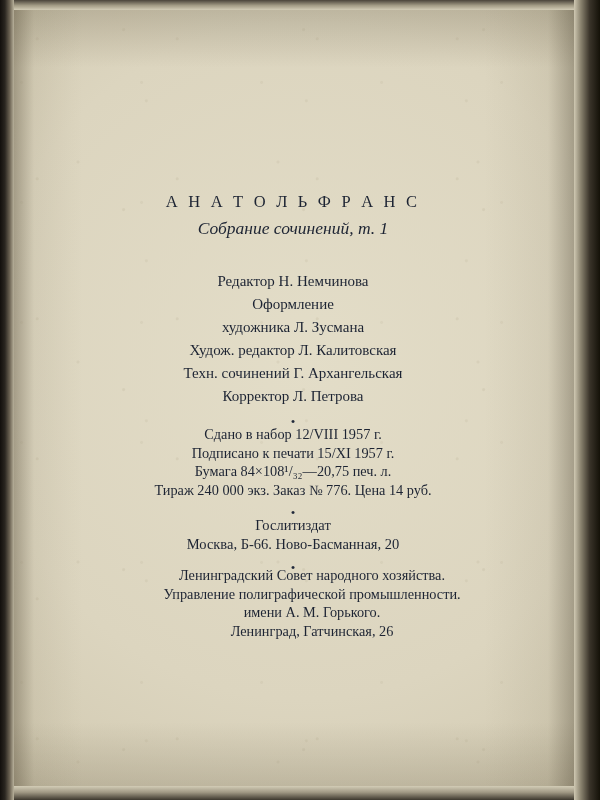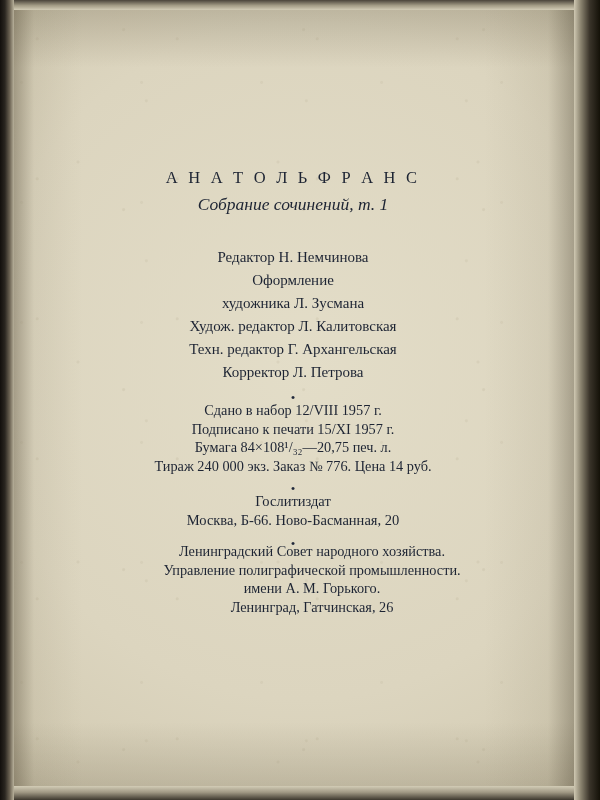"А Н А Т О" .block { margin-top: none -> 24px }
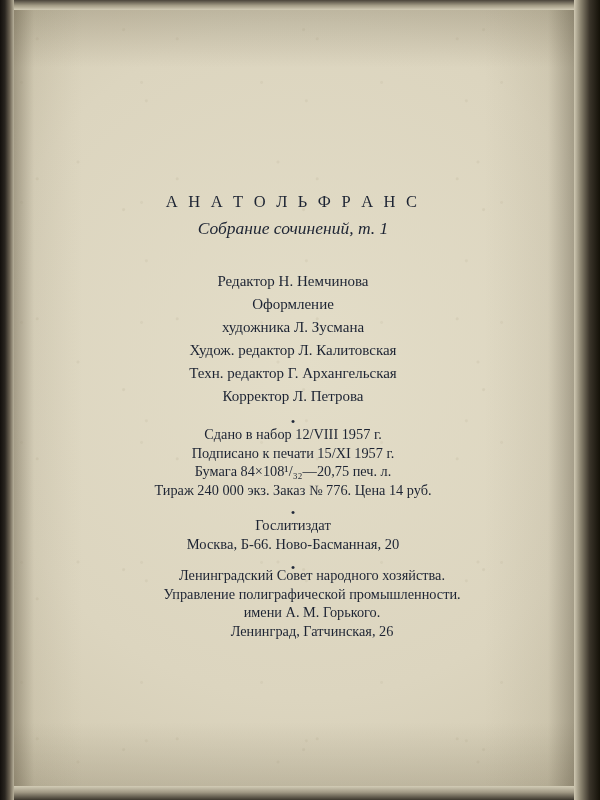"Техн. редактор Г. Архангельская" div.line { text: редактор -> сочинений }
